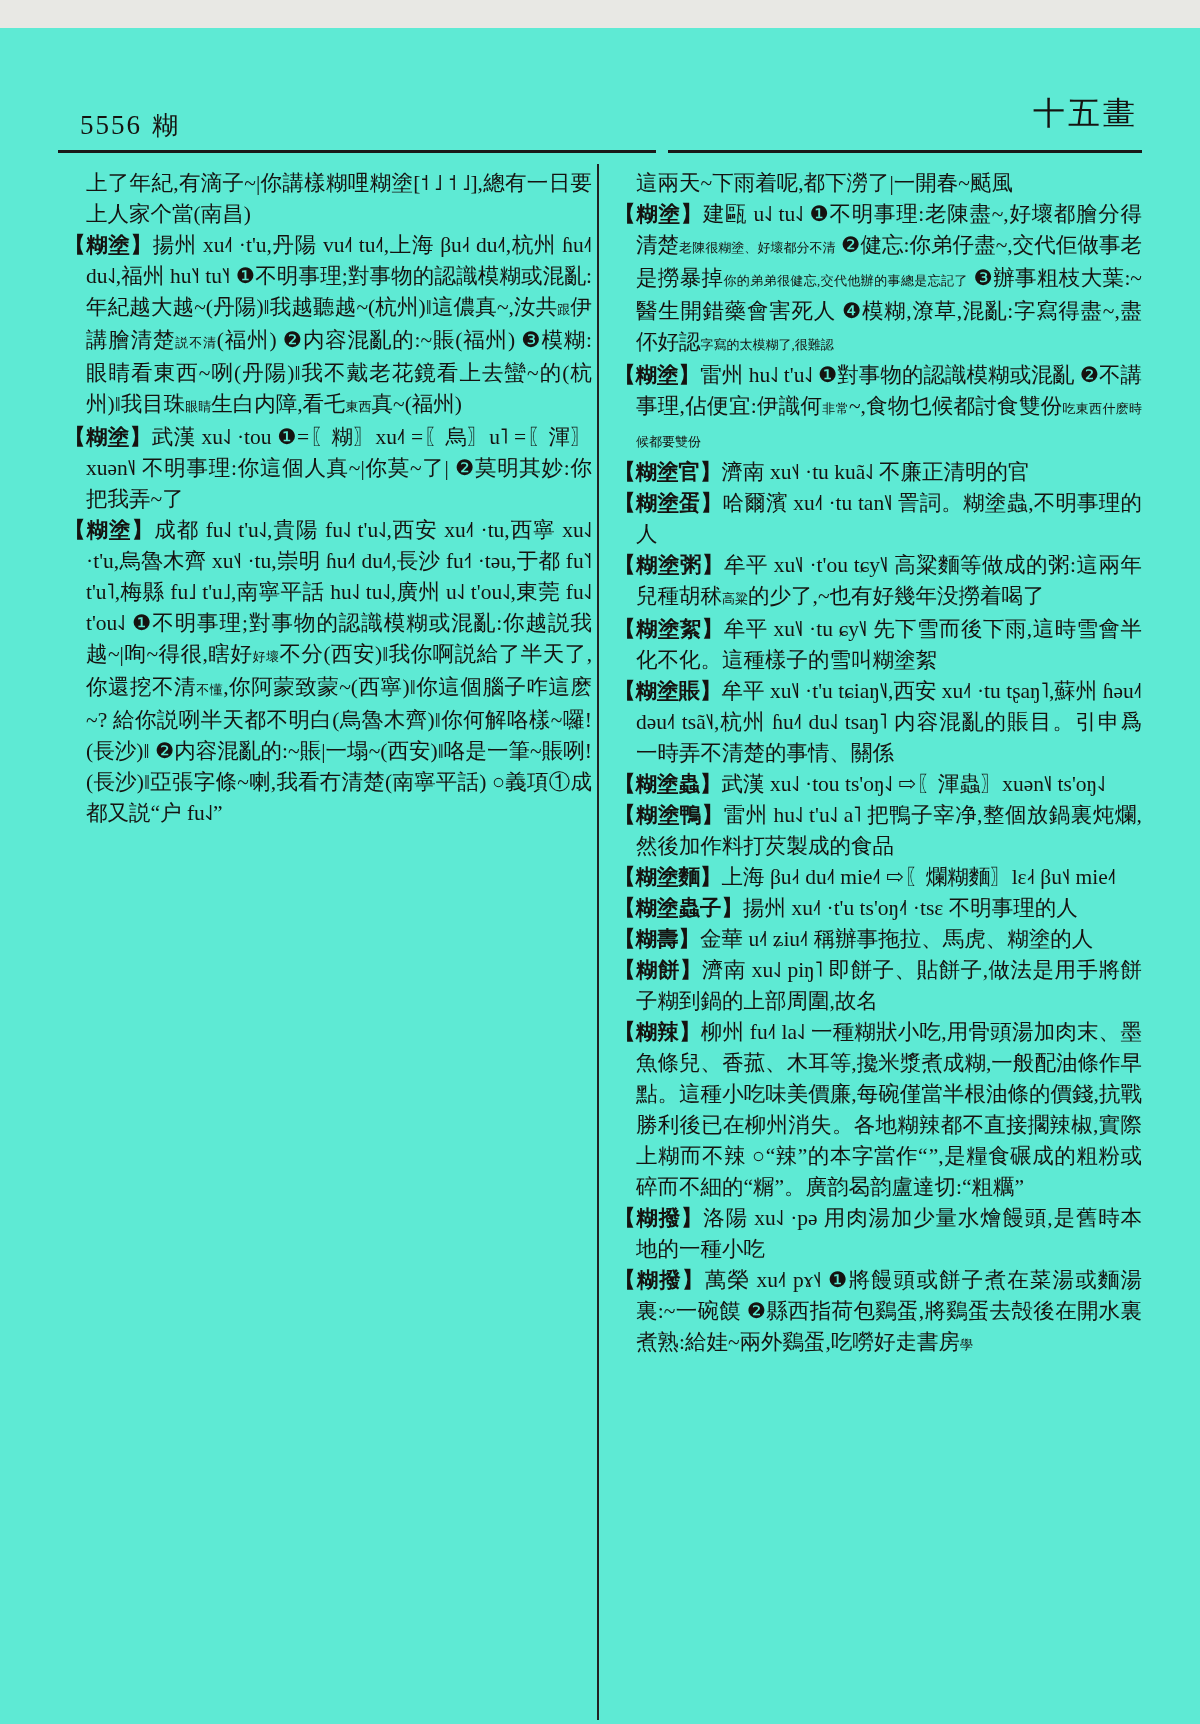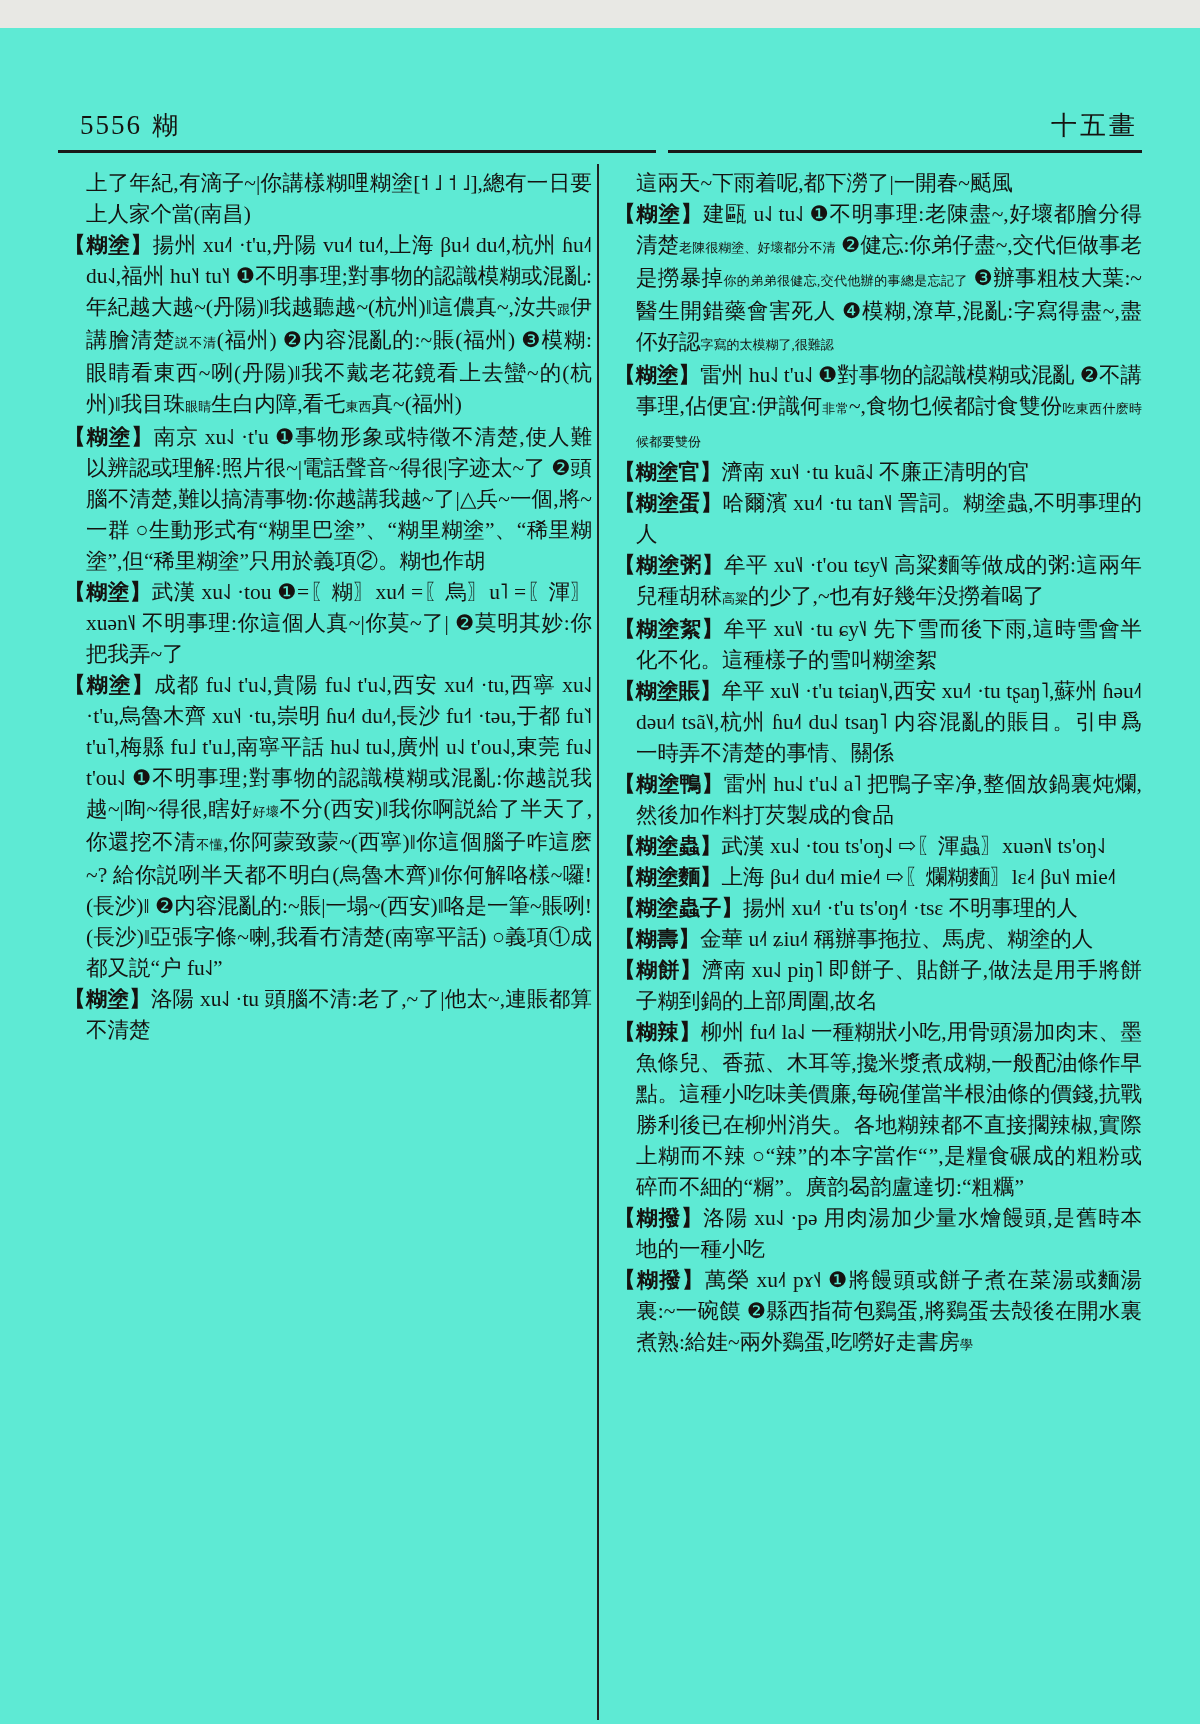"十五畫" .hdr-sec { font-size: 26px -> 32px; top: 80px -> 64px }
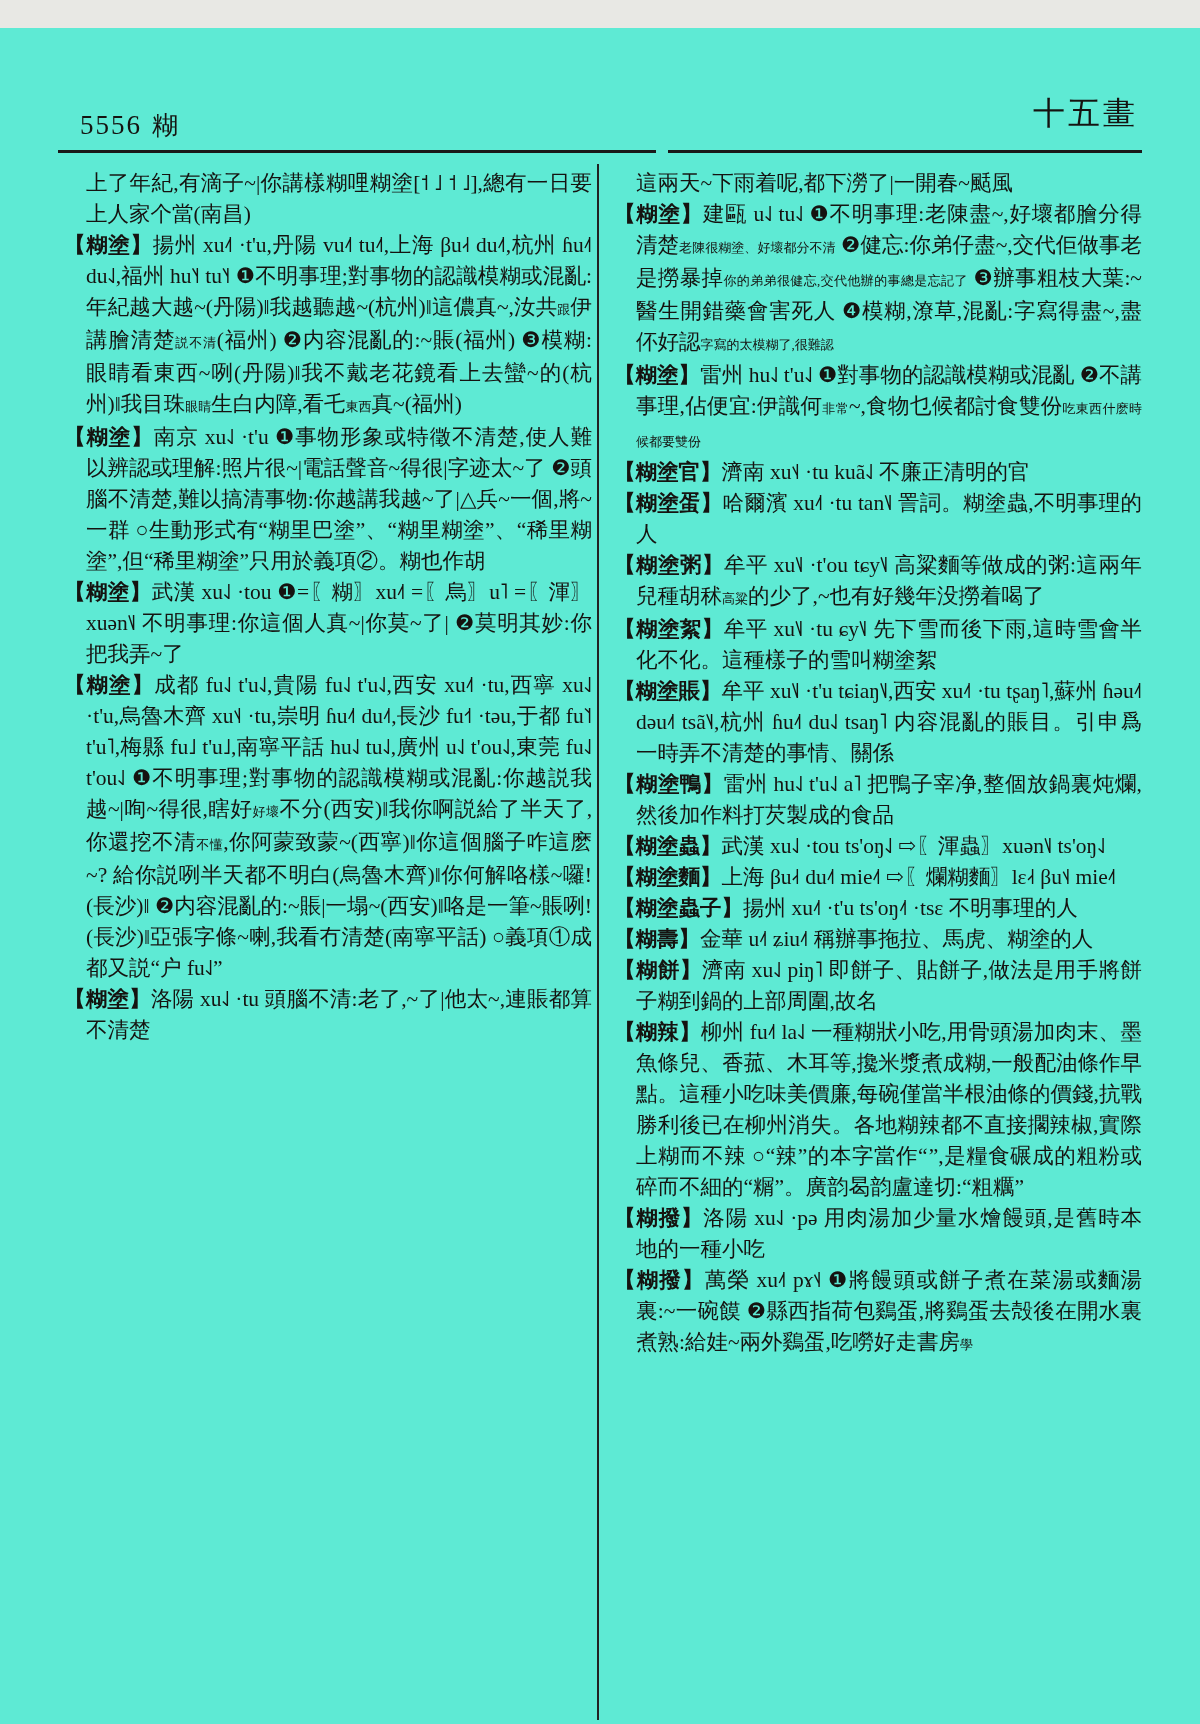"【糊塗】南京 xu˨˩ ·t'u" div.entry { html: <div><span>【糊塗】</span><span>南京 xu˨˩ ·t'u ❶事物形象或特徵不清楚,使人難以辨認或理解:照片很~|電話聲音~得很|字迹太~了 ❷頭腦不清楚,難以搞清事物:你越講我越~了|△兵~一個,將~一群 ○生動形式有“糊里巴塗”、“糊里糊塗”、“稀里糊塗”,但“稀里糊塗”只用於義項②。糊也作胡</span></div> -> none }
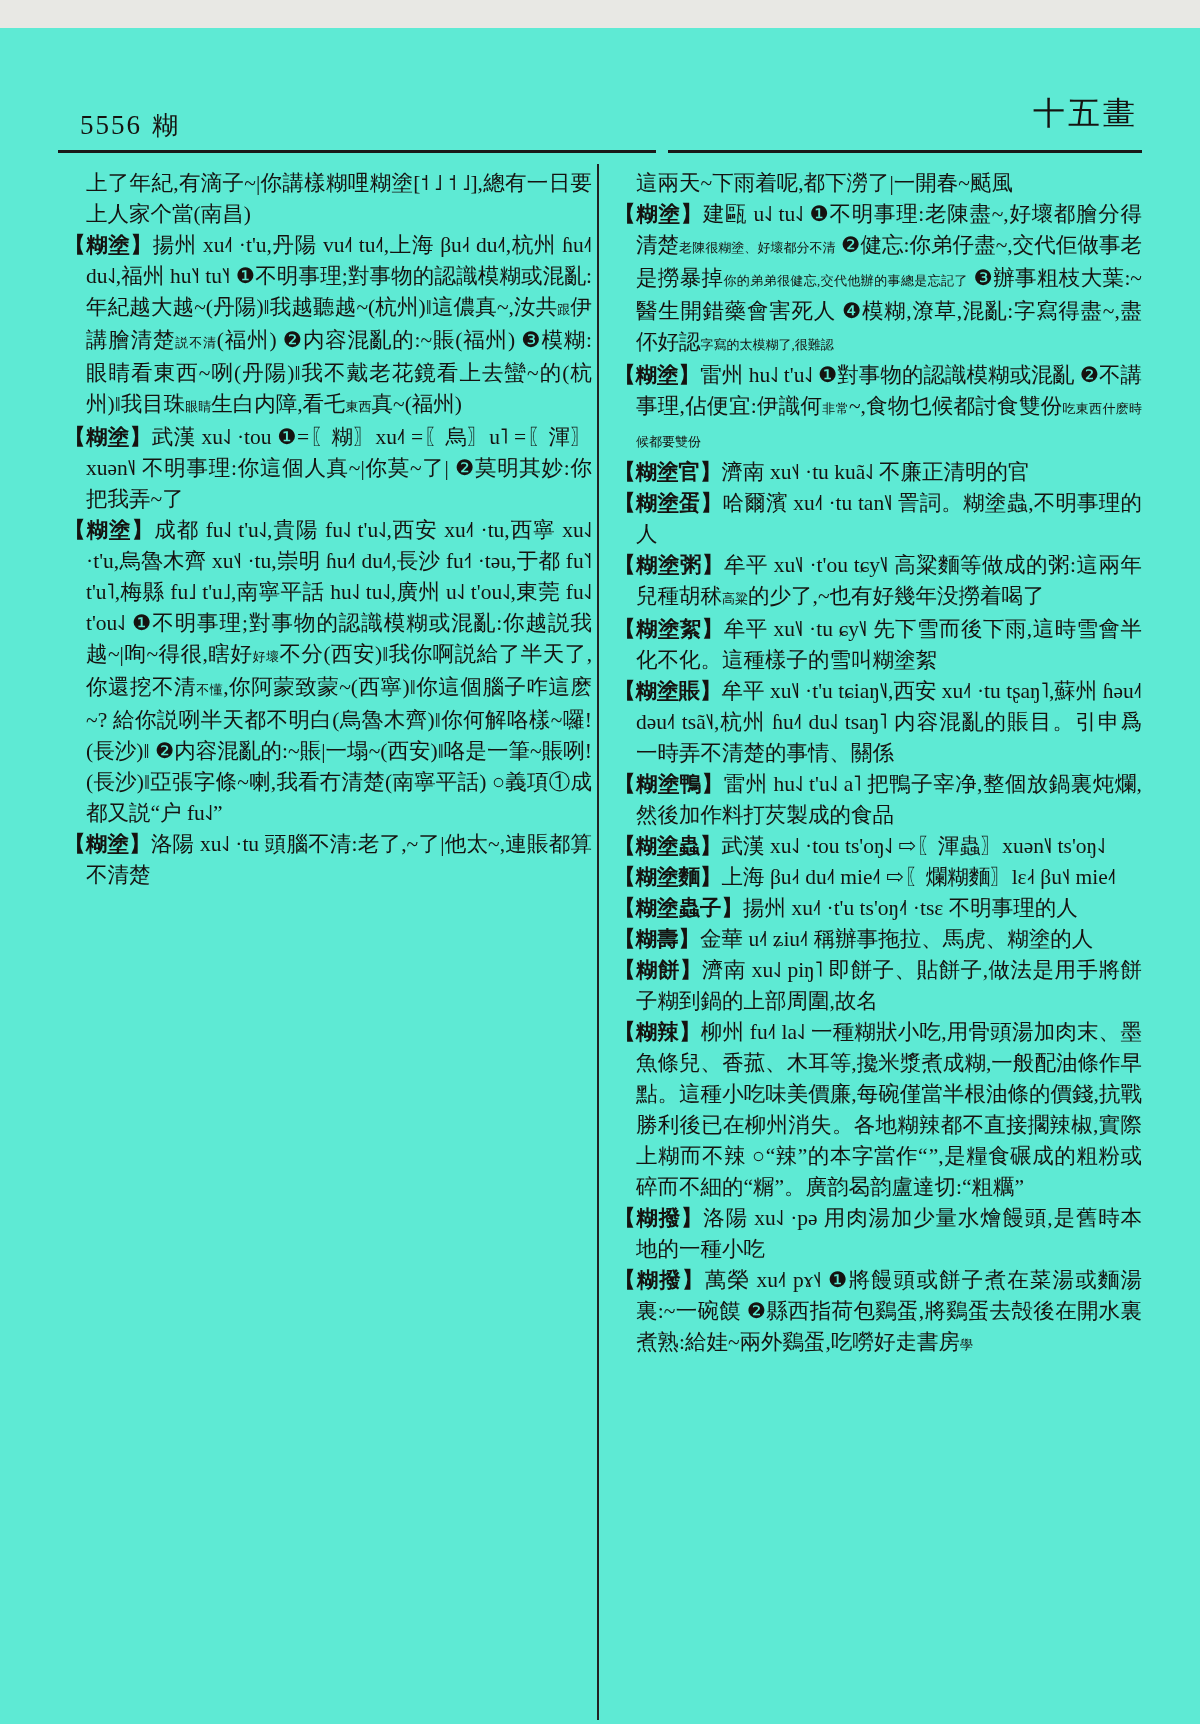"【糊塗鴨】雷州 hu˨˩ t'u˨˩ a˥" div.entry { order: before "【糊塗蟲】武漢 xu˨˩ ·tou ts'oŋ˨˩ ⇨〖渾蟲〗xuən˥˩" -> after "【糊塗蟲】武漢 xu˨˩ ·tou ts'oŋ˨˩ ⇨〖渾蟲〗xuən˥˩" }
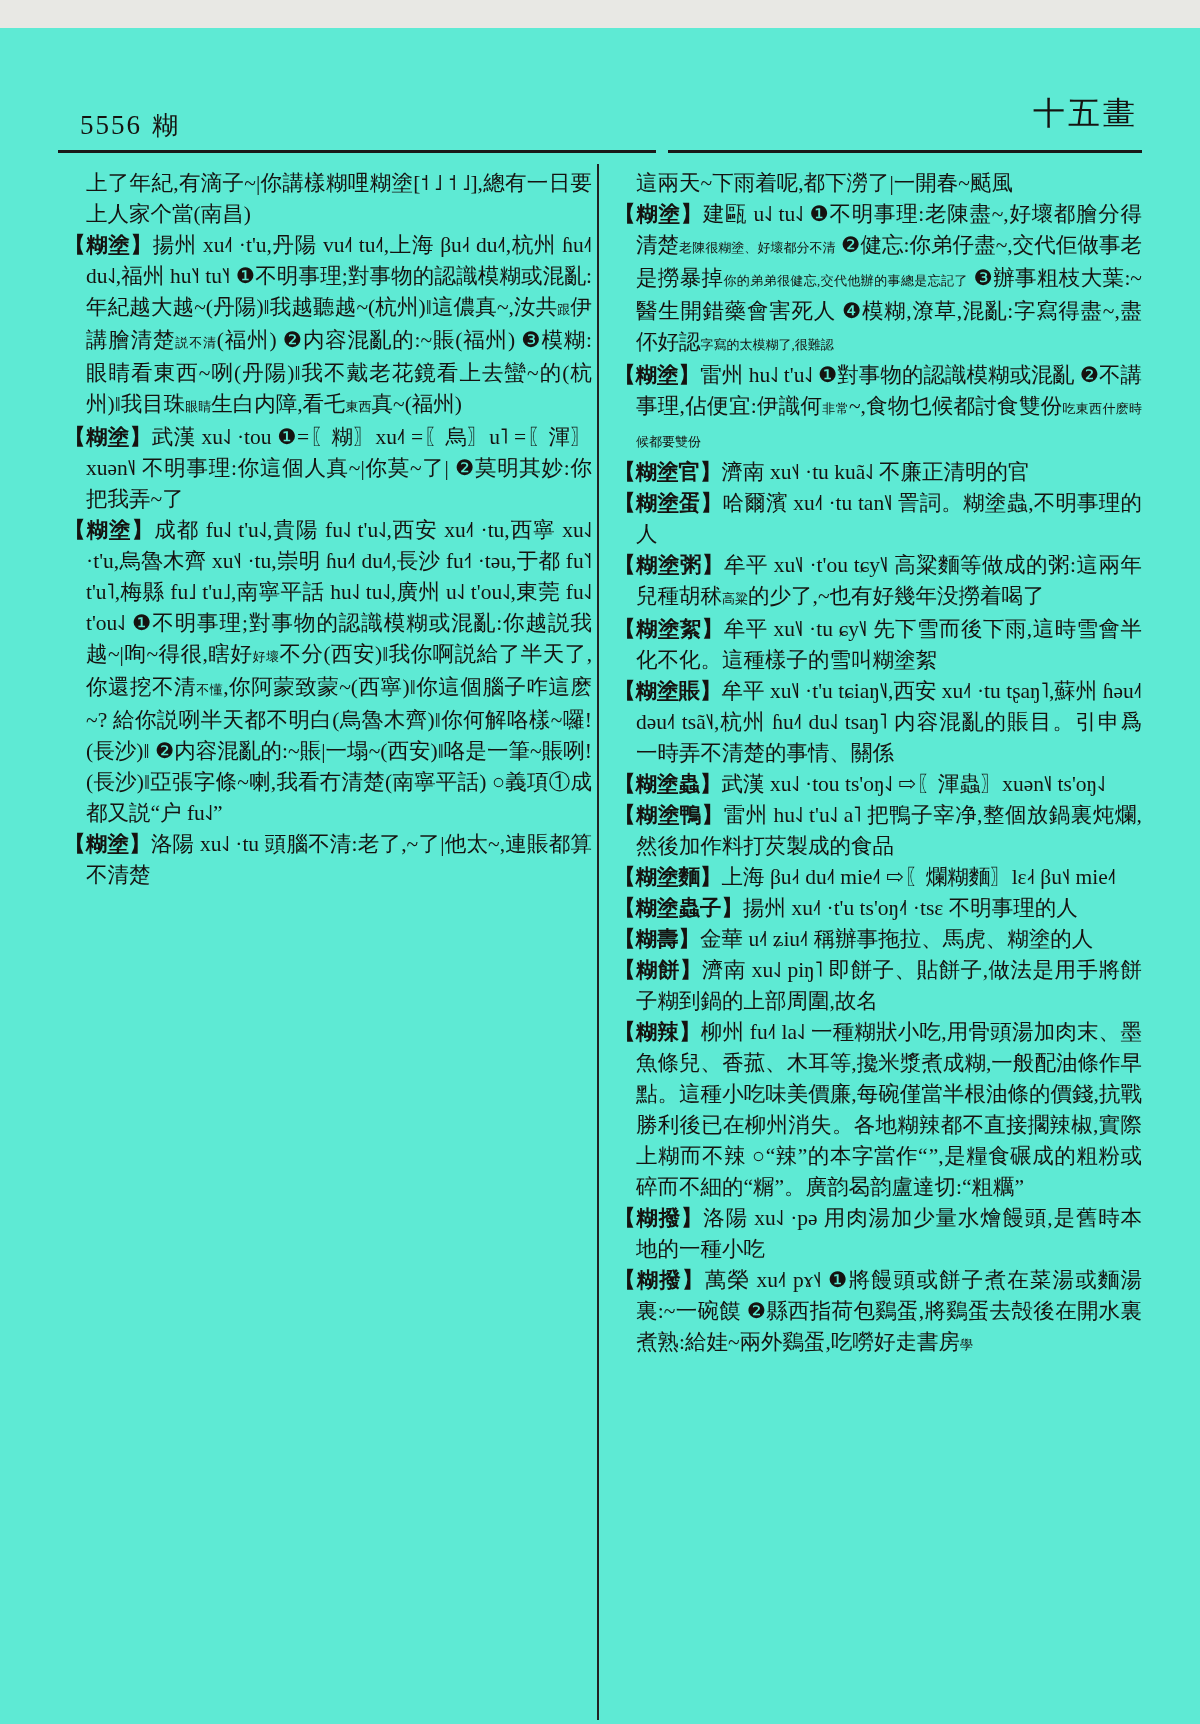"【糊塗】洛陽 xu˨˩ ·tu 頭腦不清:老了,~了|他太~,連賬都算不清楚" div.entry { html: <div><span>【糊塗】</span><span>洛陽 xu˨˩ ·tu 頭腦不清:老了,~了|他太~,連賬都算不清楚</span></div> -> none }
